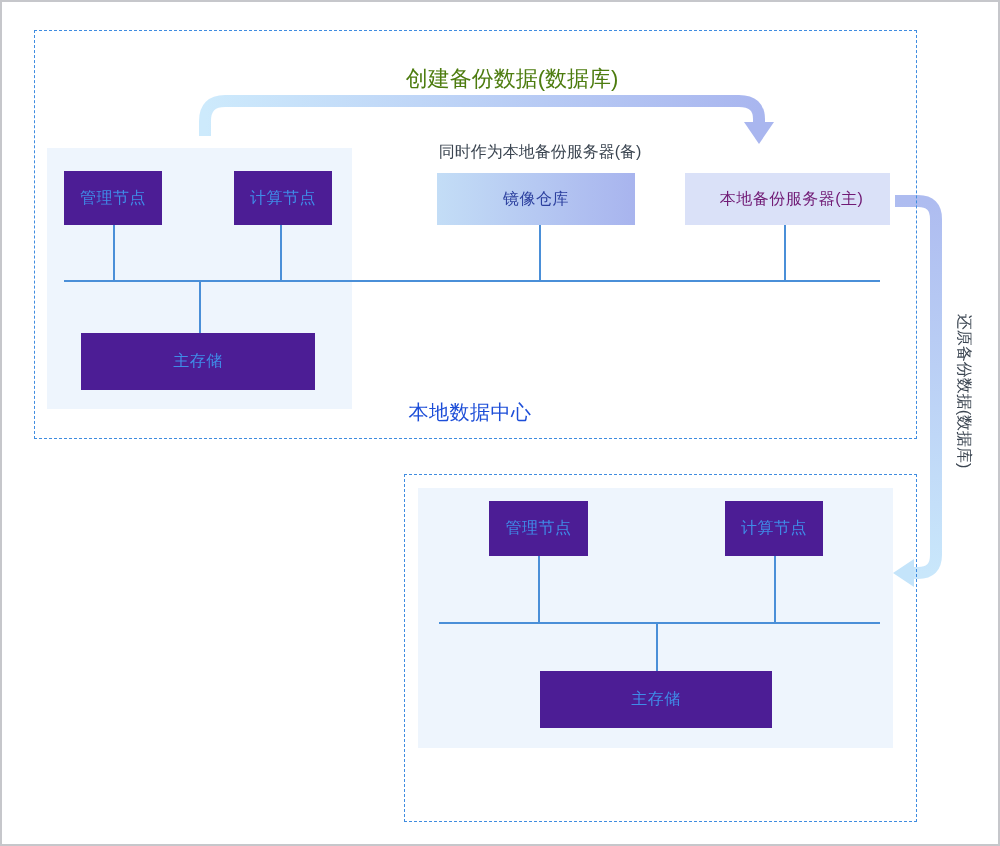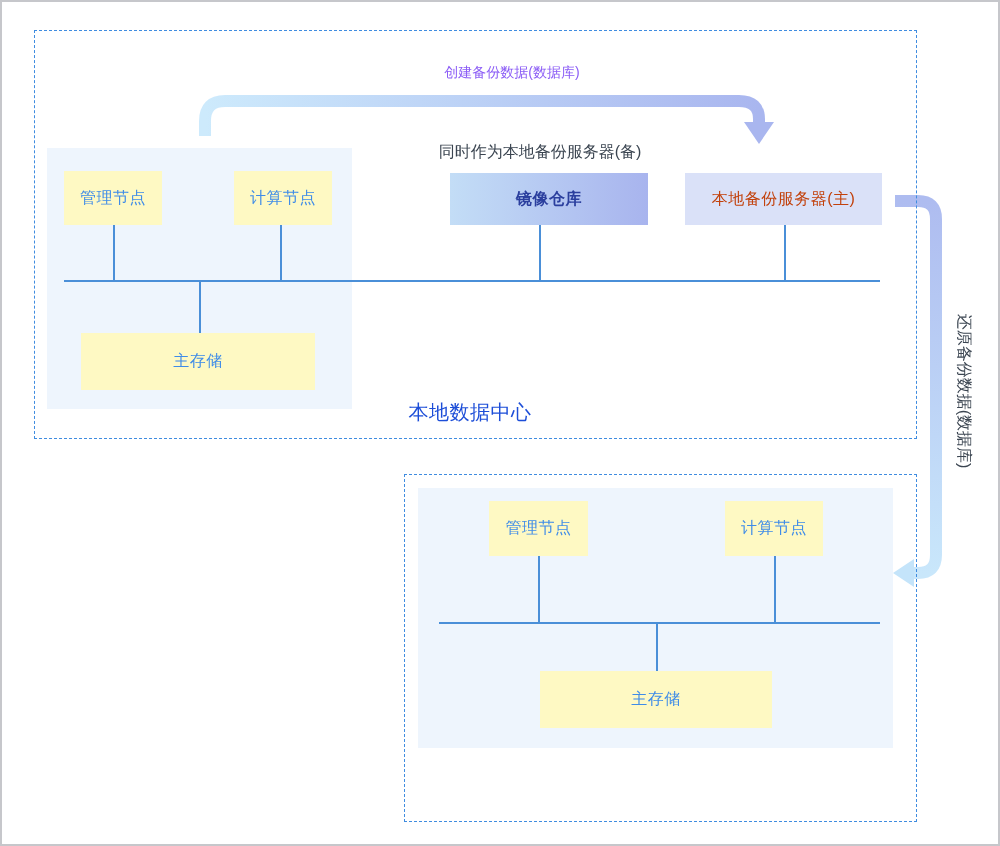"创建备份数据(数据库)" .flow-label { color: #8b5cf6 -> #4d7c0f; font-size: 14px -> 22px }
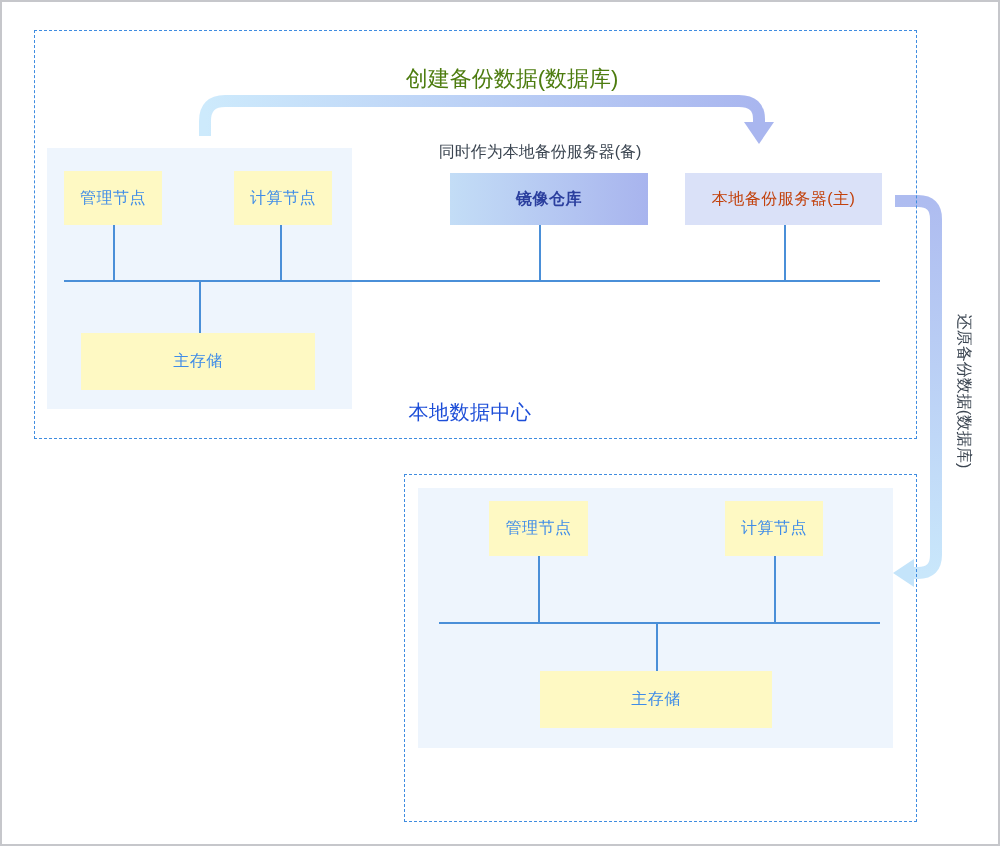"管理节点" .node { background: #fef9c3 -> #4c1d95 }
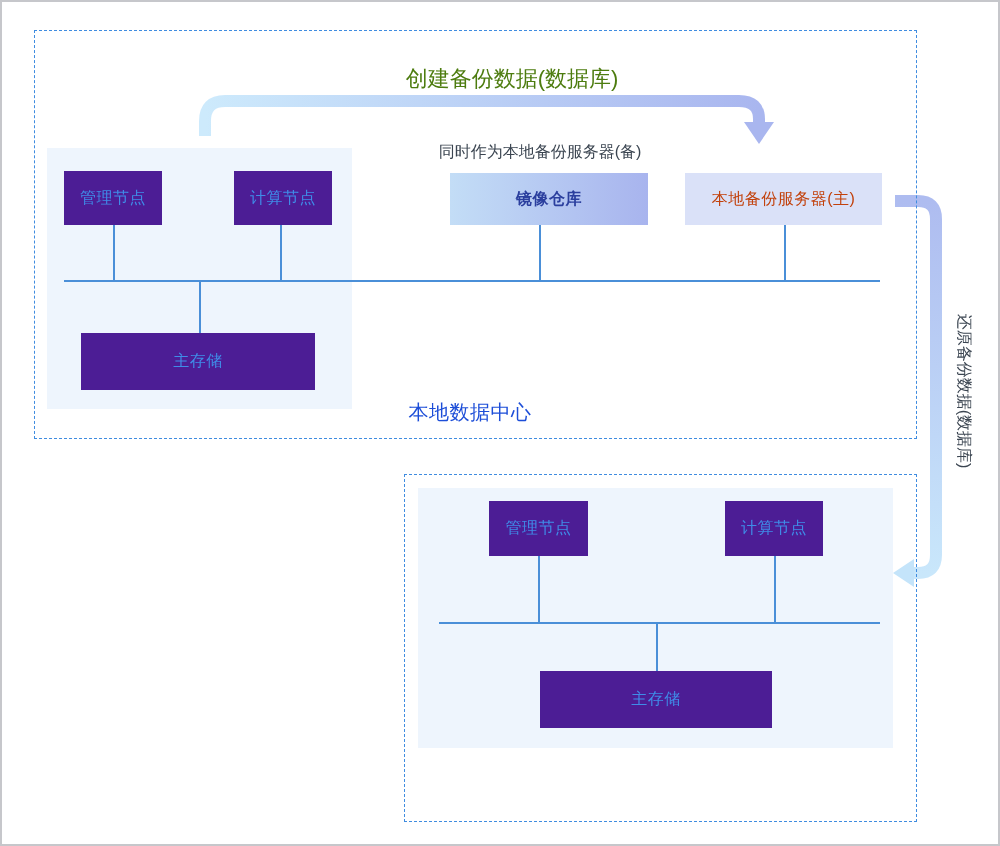"镜像仓库" .node-mirror { font-weight: 700 -> 400; margin-left: 13px -> none }
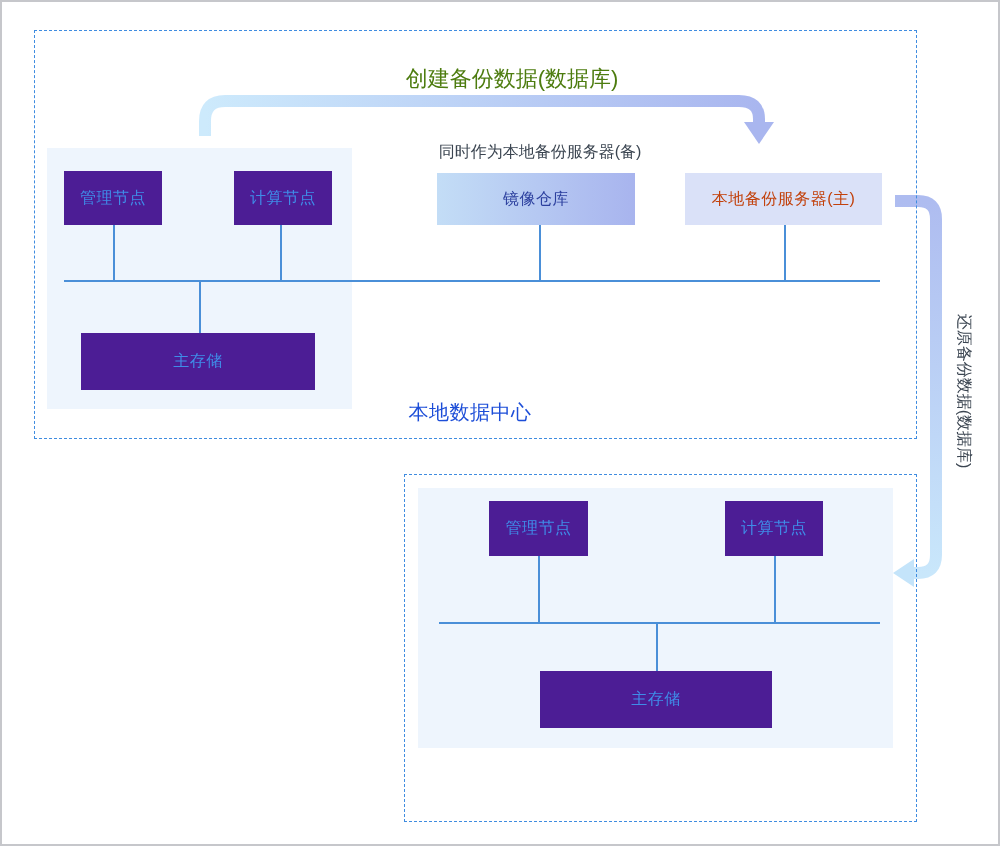"本地备份服务器(主)" .node-backup { color: #c2410c -> #701a75; padding-left: none -> 8px }
